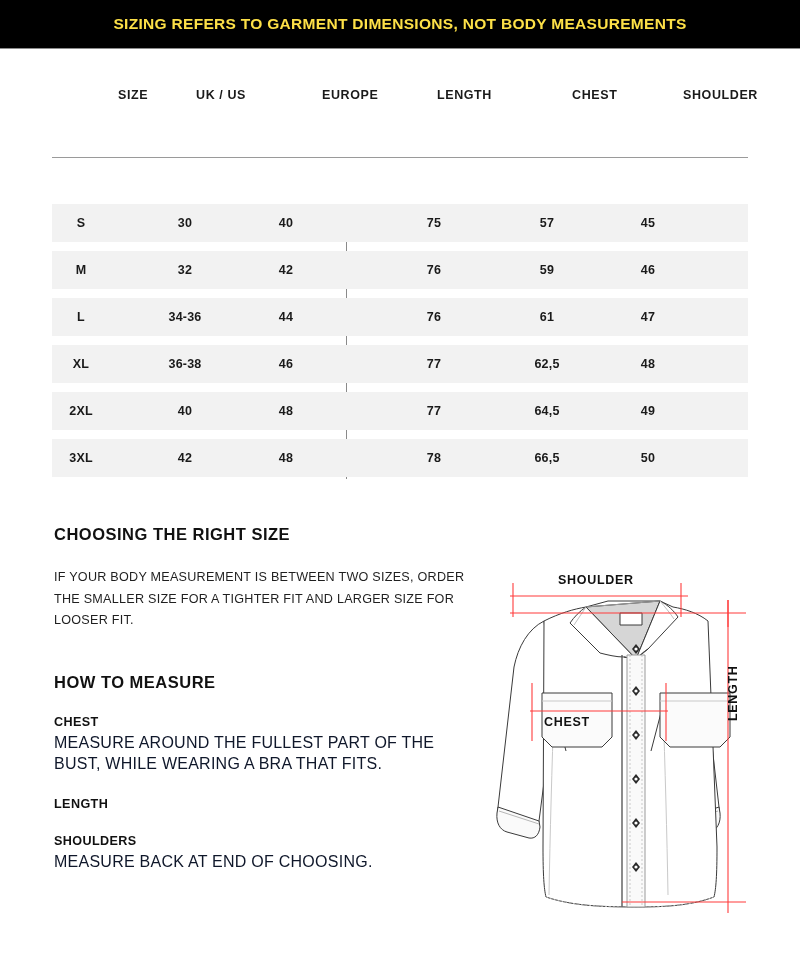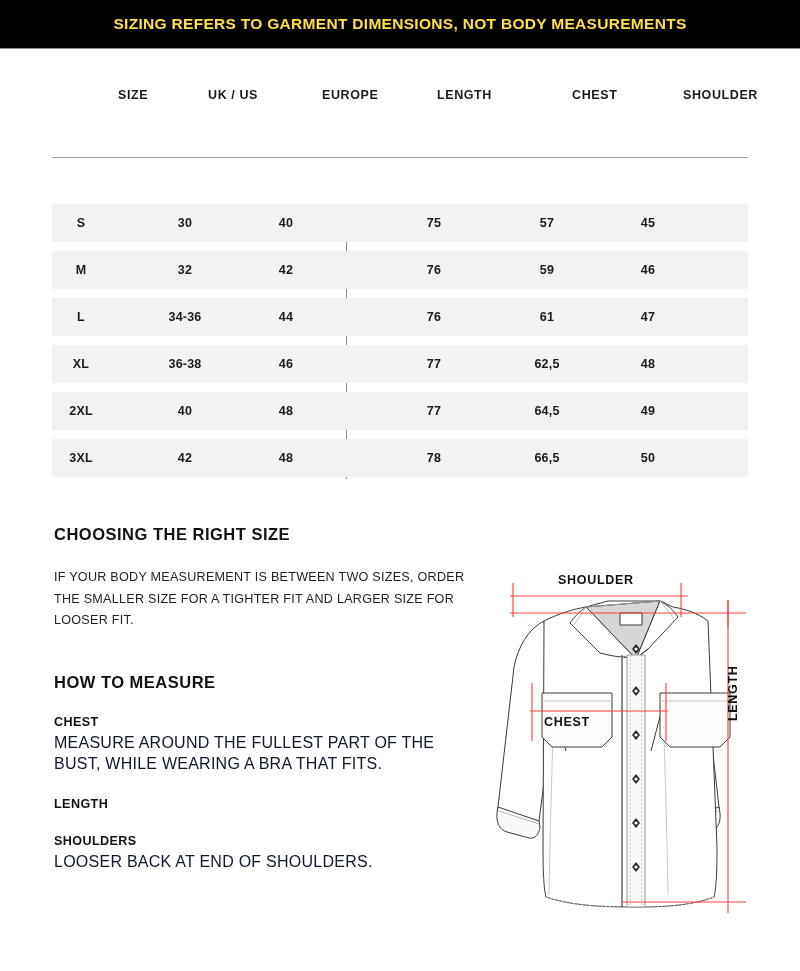"UK / US" .th-ukus { left: 108px -> 96px }
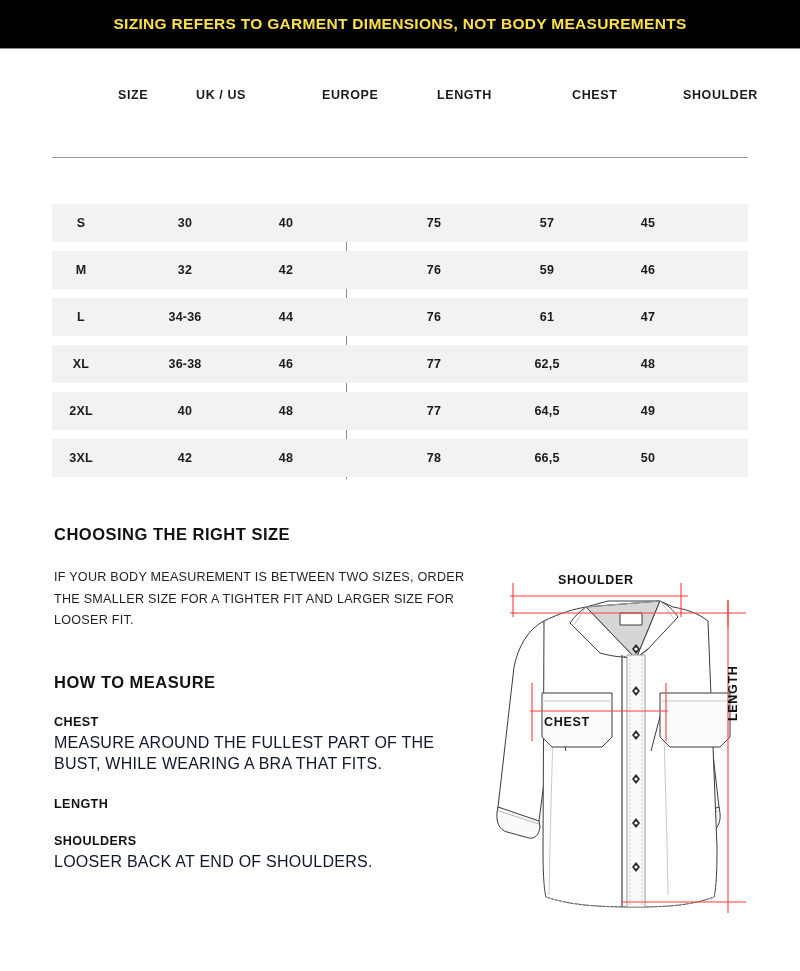"LOOSER BACK AT END OF" div.block-body { text: LOOSER BACK AT END OF SHOULDERS -> MEASURE BACK AT END OF CHOOSING }
